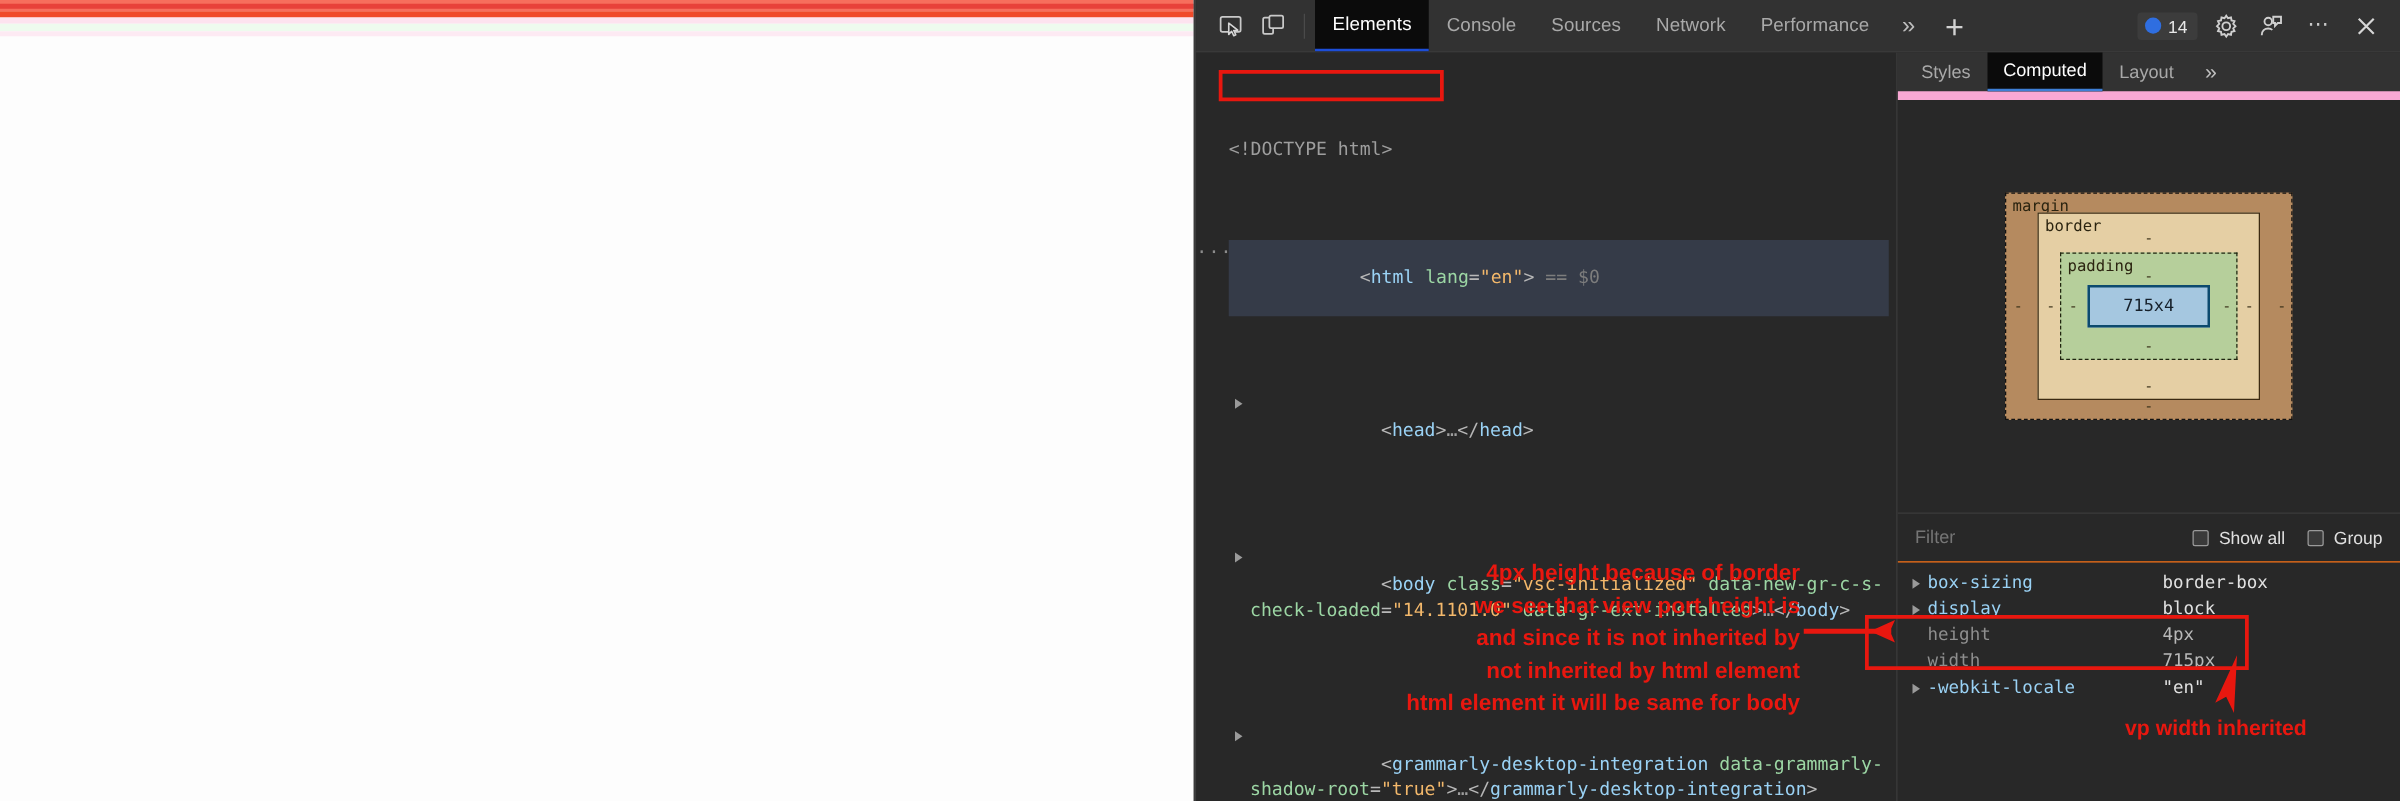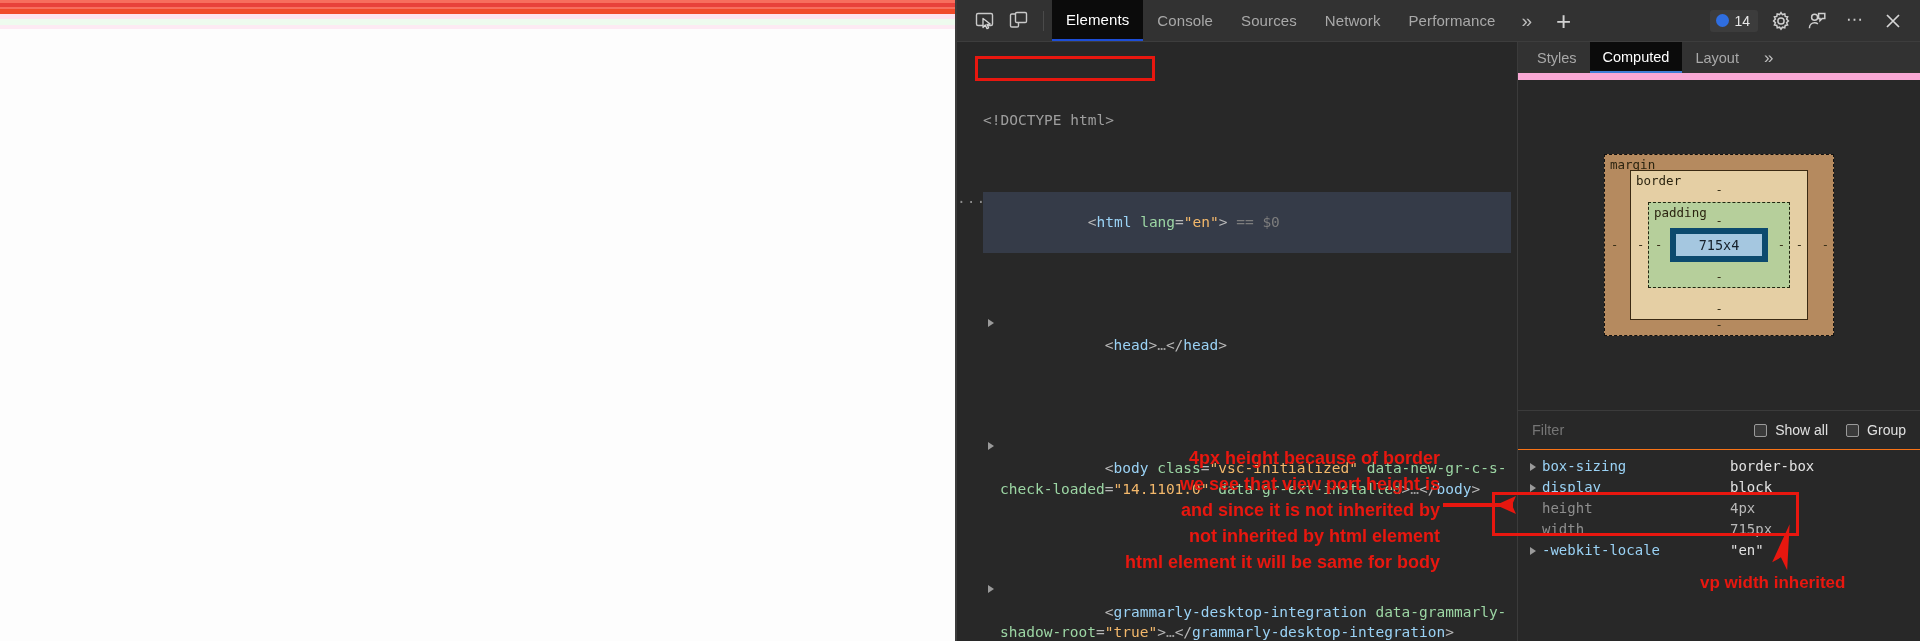"715x4" .bm-content { border: 6px solid #0c4a6e -> 2px solid #0c4a6e }
